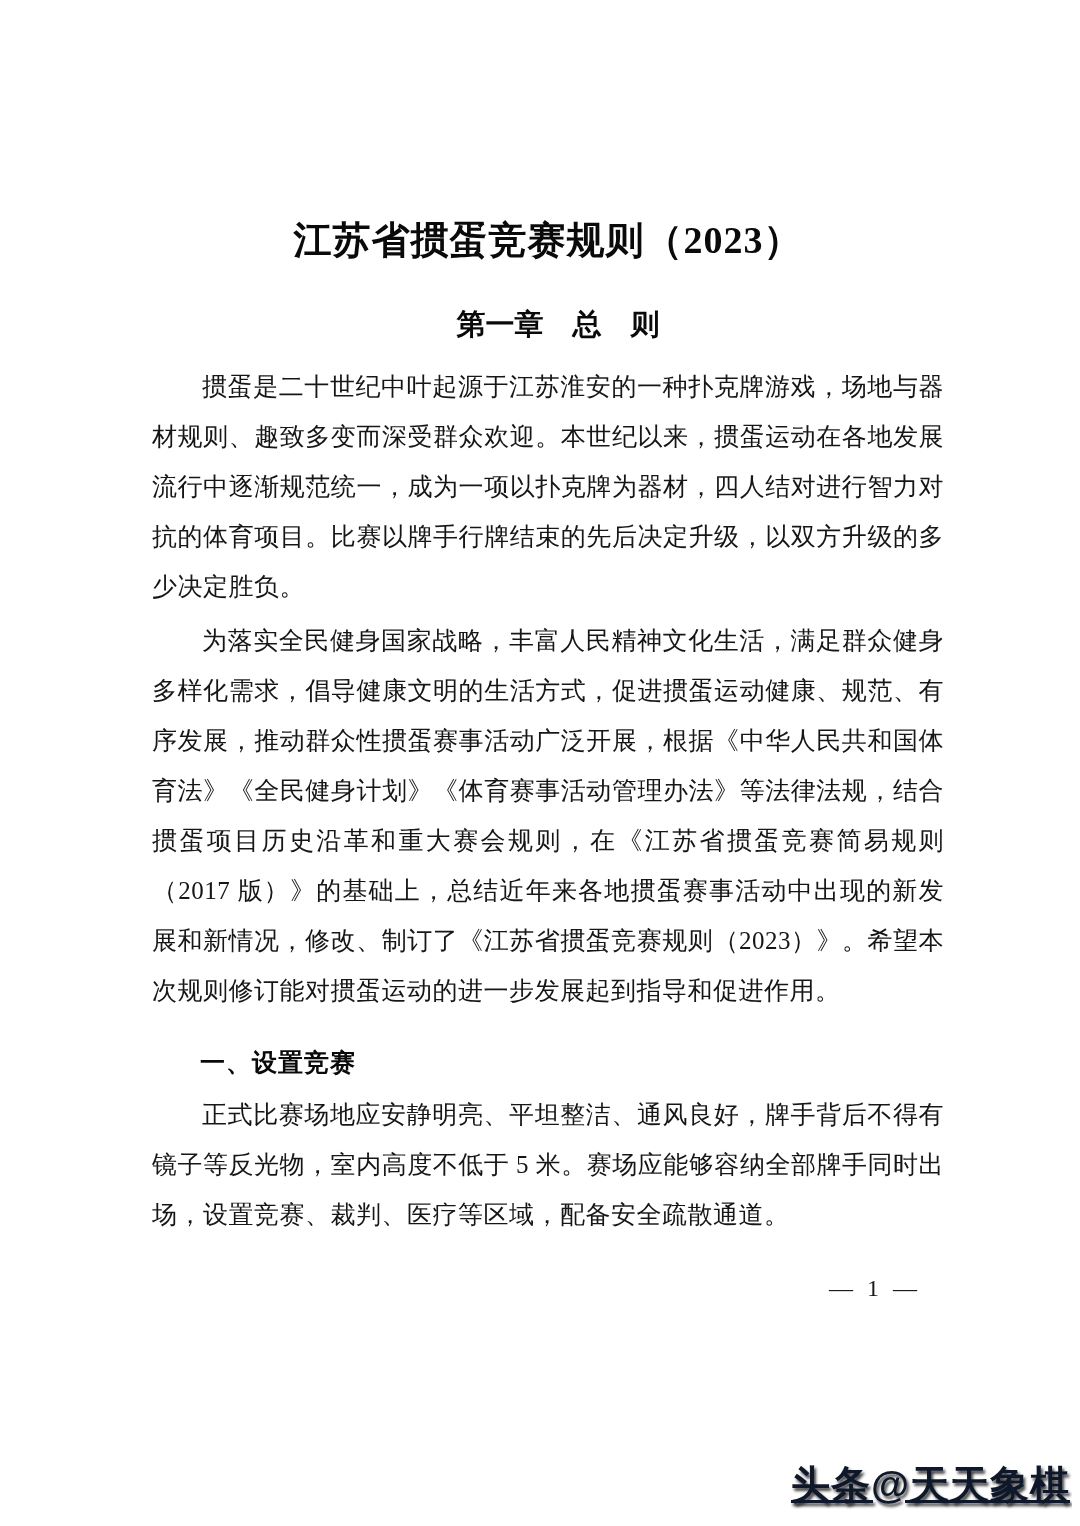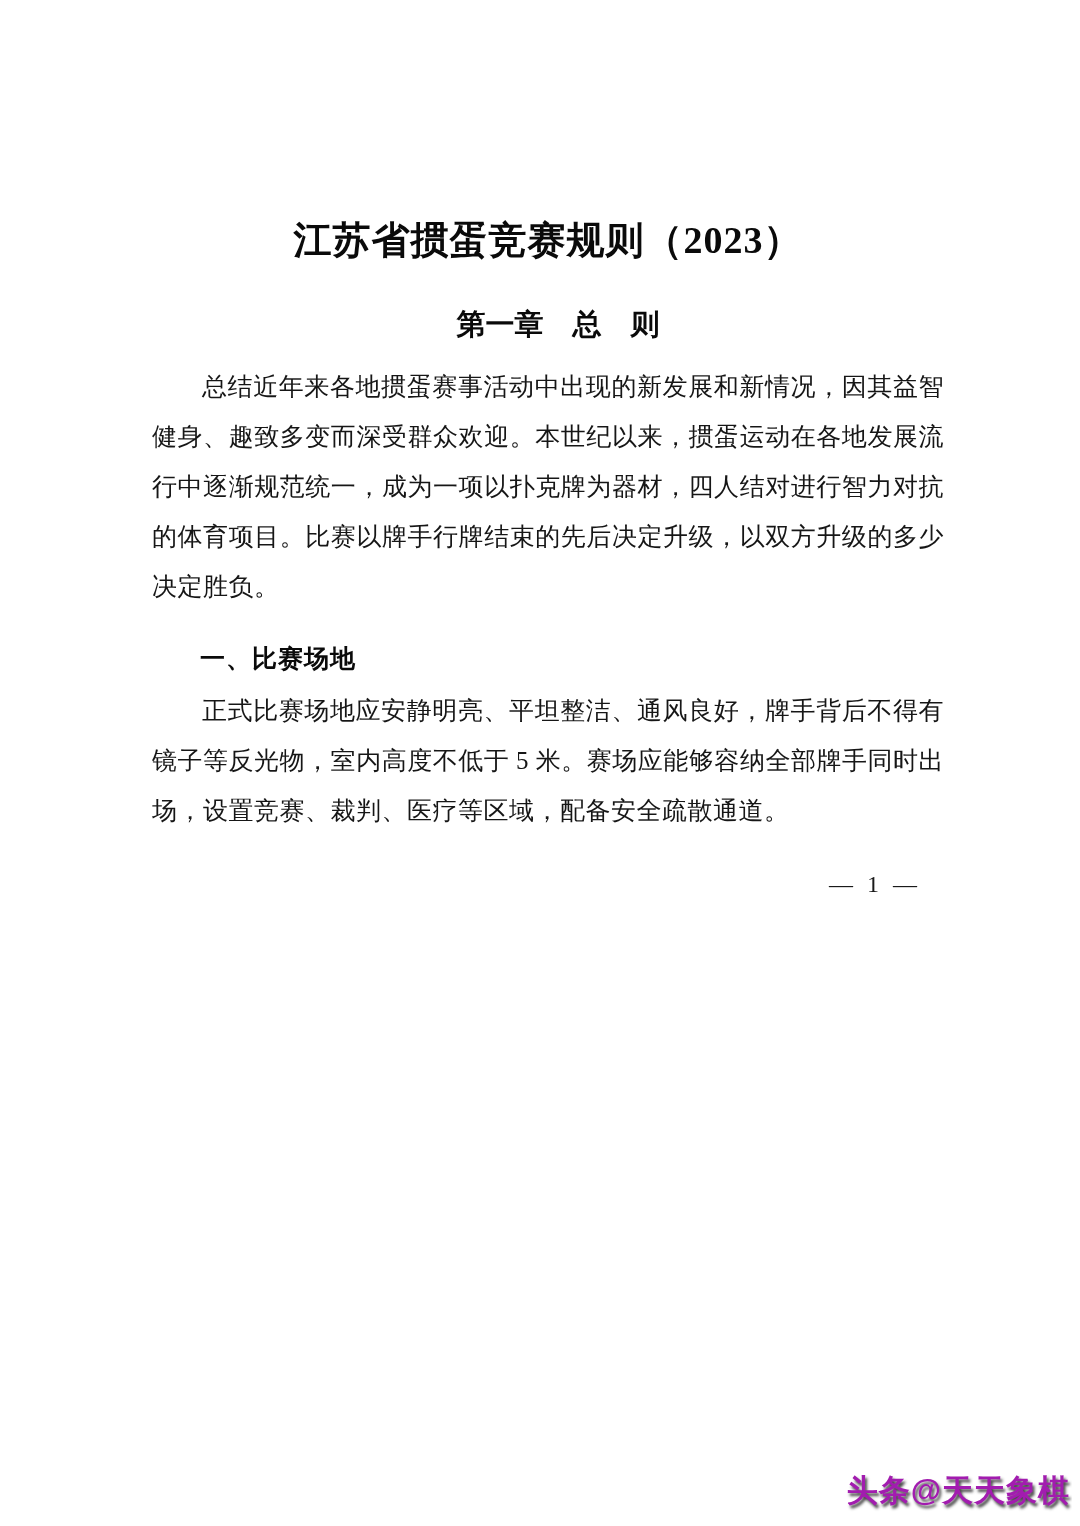"总结近年来各地掼蛋赛事活动中出现的新发展和新情况，因其益智健身、趣致多变而深受群" p.body-para { text: 总结近年来各地掼蛋赛事活动中出现的新发展和新情况，因其益智健身 -> 掼蛋是二十世纪中叶起源于江苏淮安的一种扑克牌游戏，场地与器材规则 }
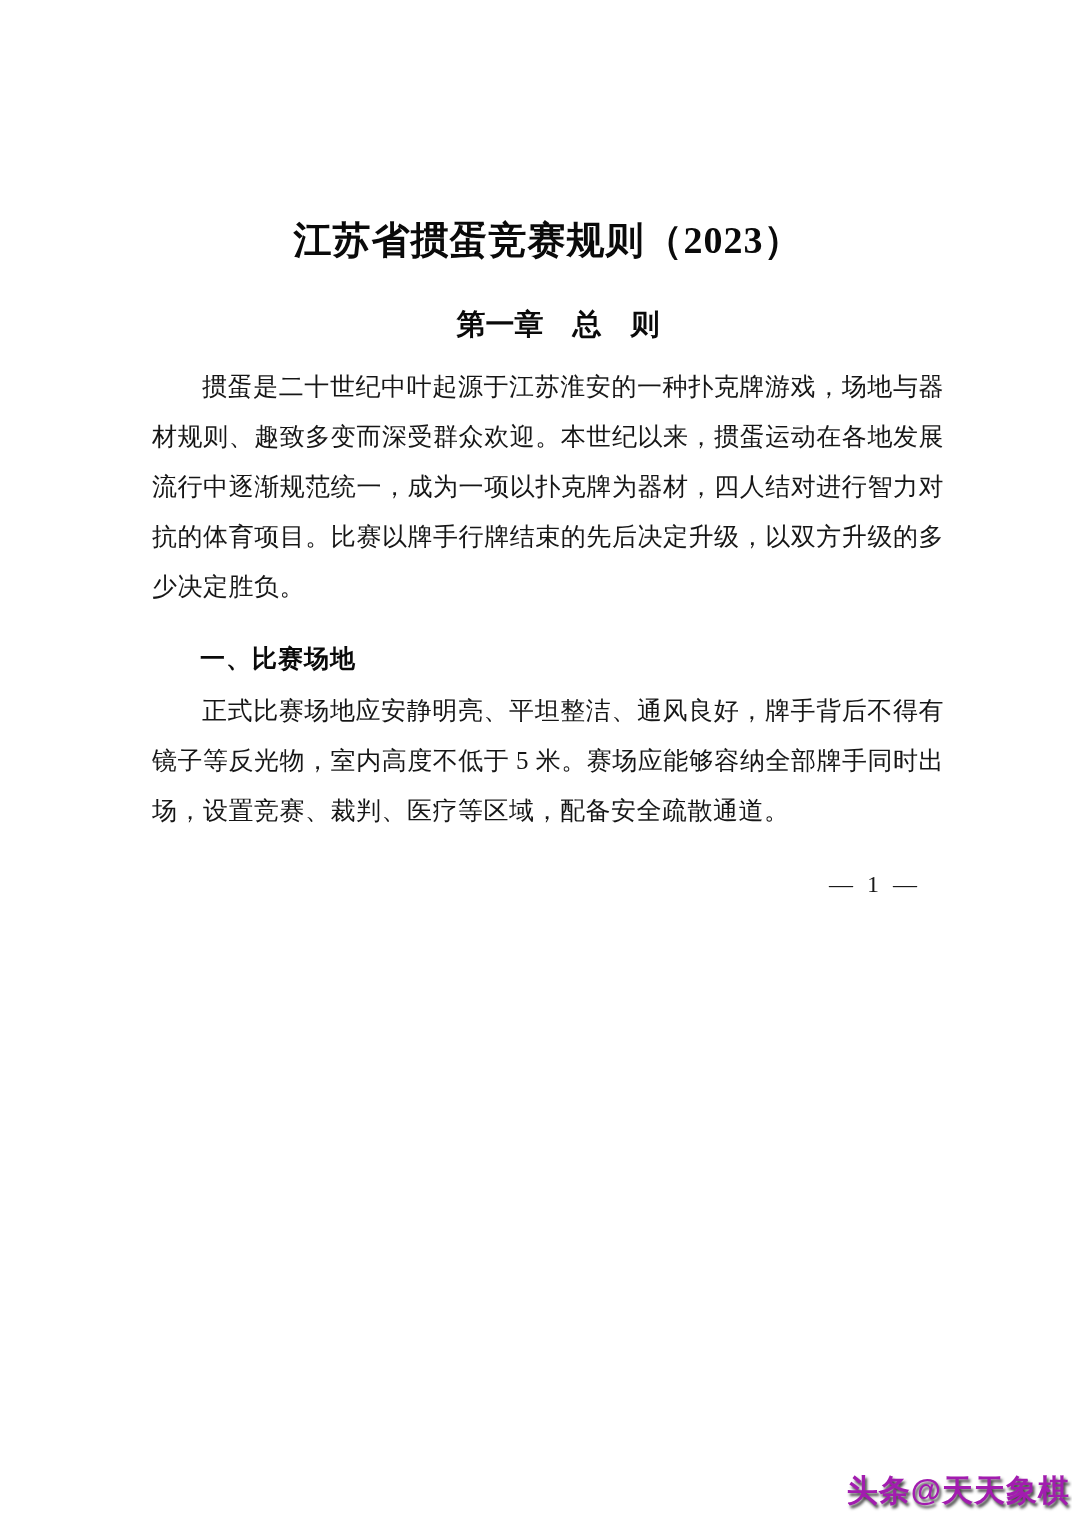"为落实全民健身国家战略，丰富人民精神文化生活，满足群众健身多样化需求，倡导健康文" p.body-para { html: none -> <p>为落实全民健身国家战略，丰富人民精神文化生活，满足群众健身多样化需求，倡导健康文明的生活方式，促进掼蛋运动健康、规范、有序发展，推动群众性掼蛋赛事活动广泛开展，根据《中华人民共和国体育法》《全民健身计划》《体育赛事活动管理办法》等法律法规，结合掼蛋项目历史沿革和重大赛会规则，在《江苏省掼蛋竞赛简易规则（2017 版）》的基础上，总结近年来各地掼蛋赛事活动中出现的新发展和新情况，修改、制订了《江苏省掼蛋竞赛规则（2023）》。希望本次规则修订能对掼蛋运动的进一步发展起到指导和促进作用。</p> }
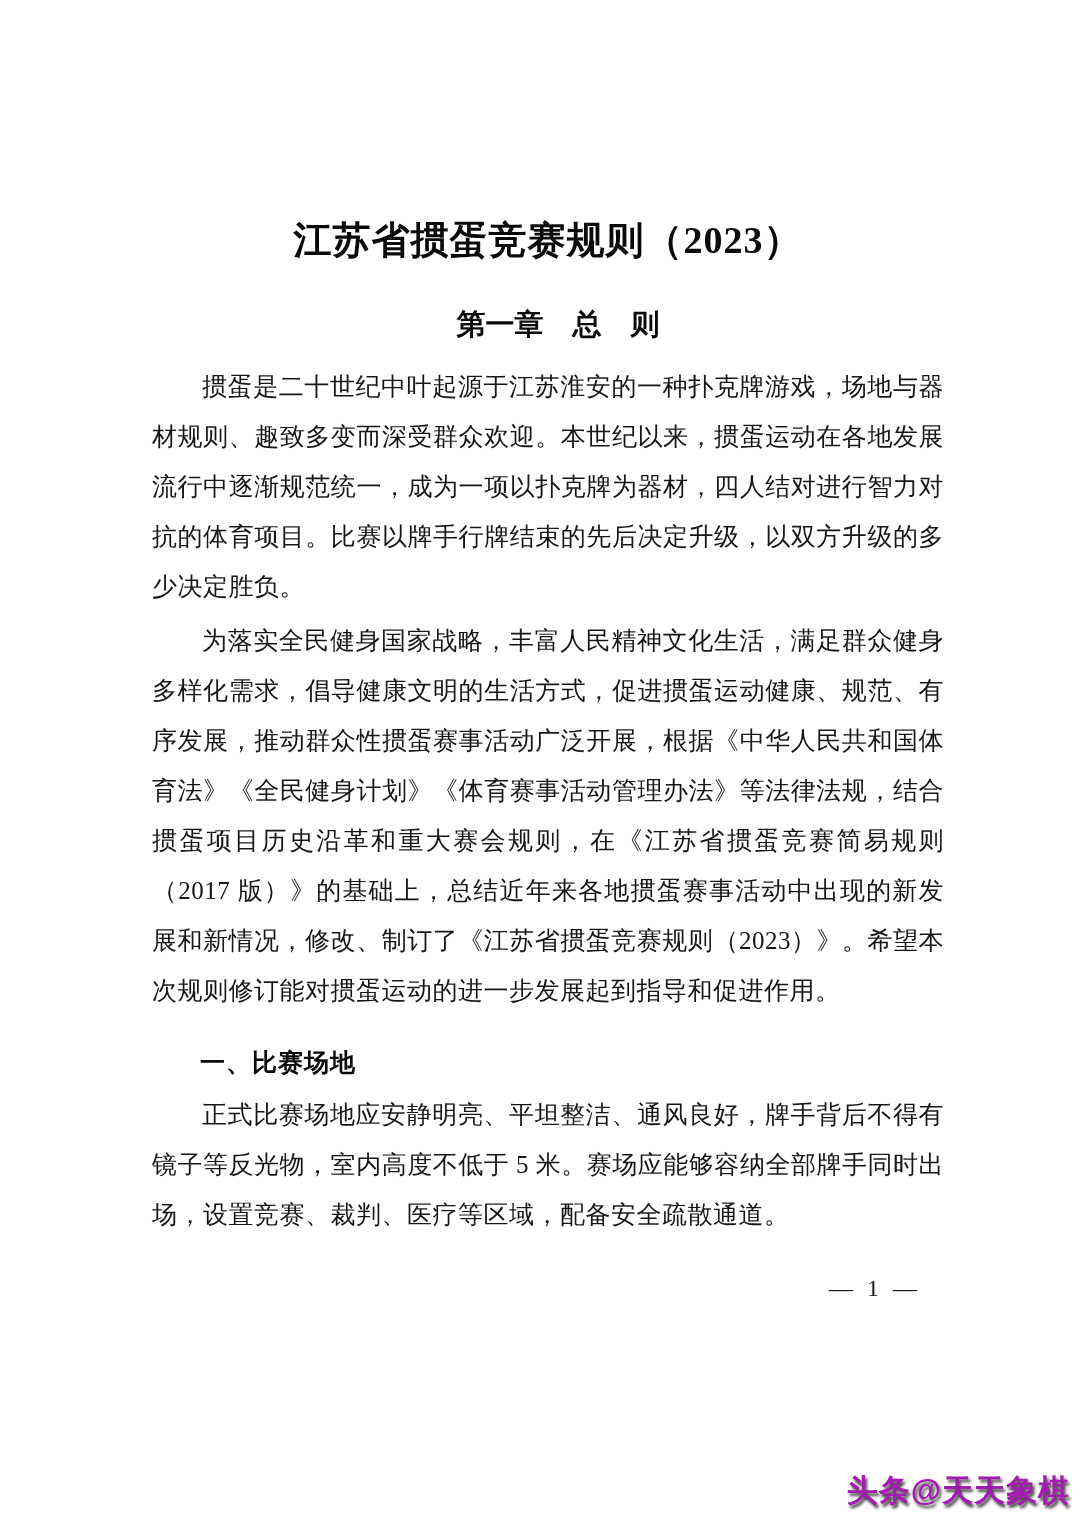"一、比赛场地" h3.section-heading { text: 比赛场地 -> 设置竞赛 }
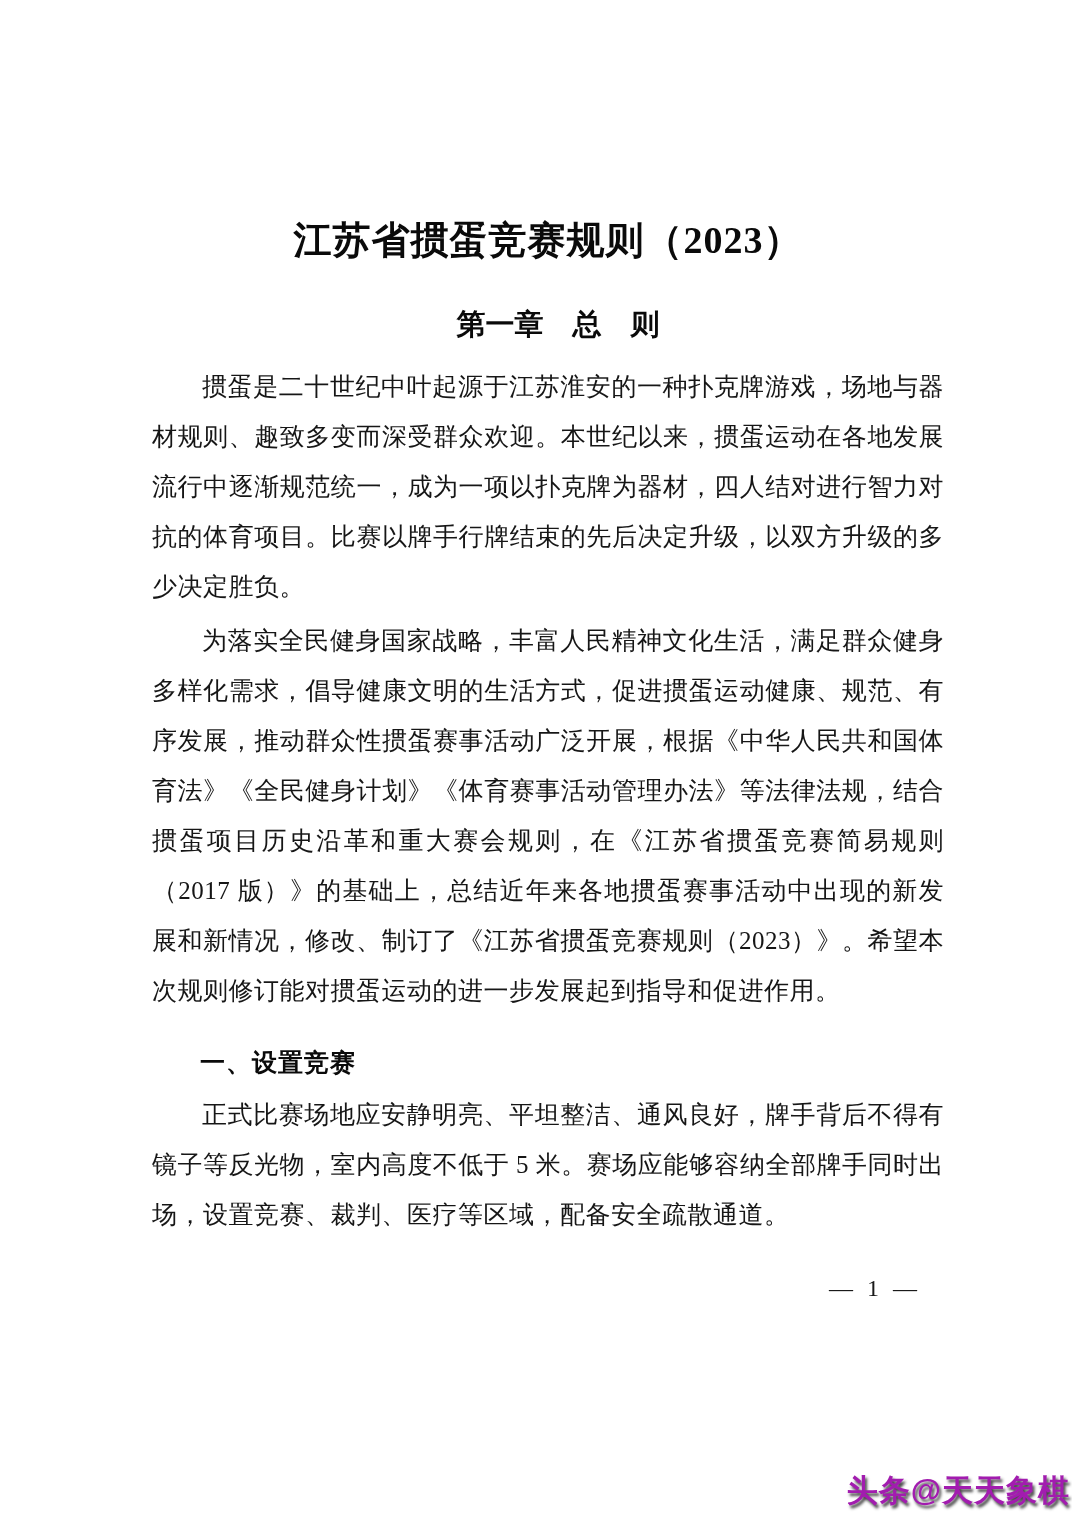"头条@天天象棋" .watermark { color: #a21caf -> #0f172a; font-size: 31px -> 39px; text-decoration: none -> underline }
